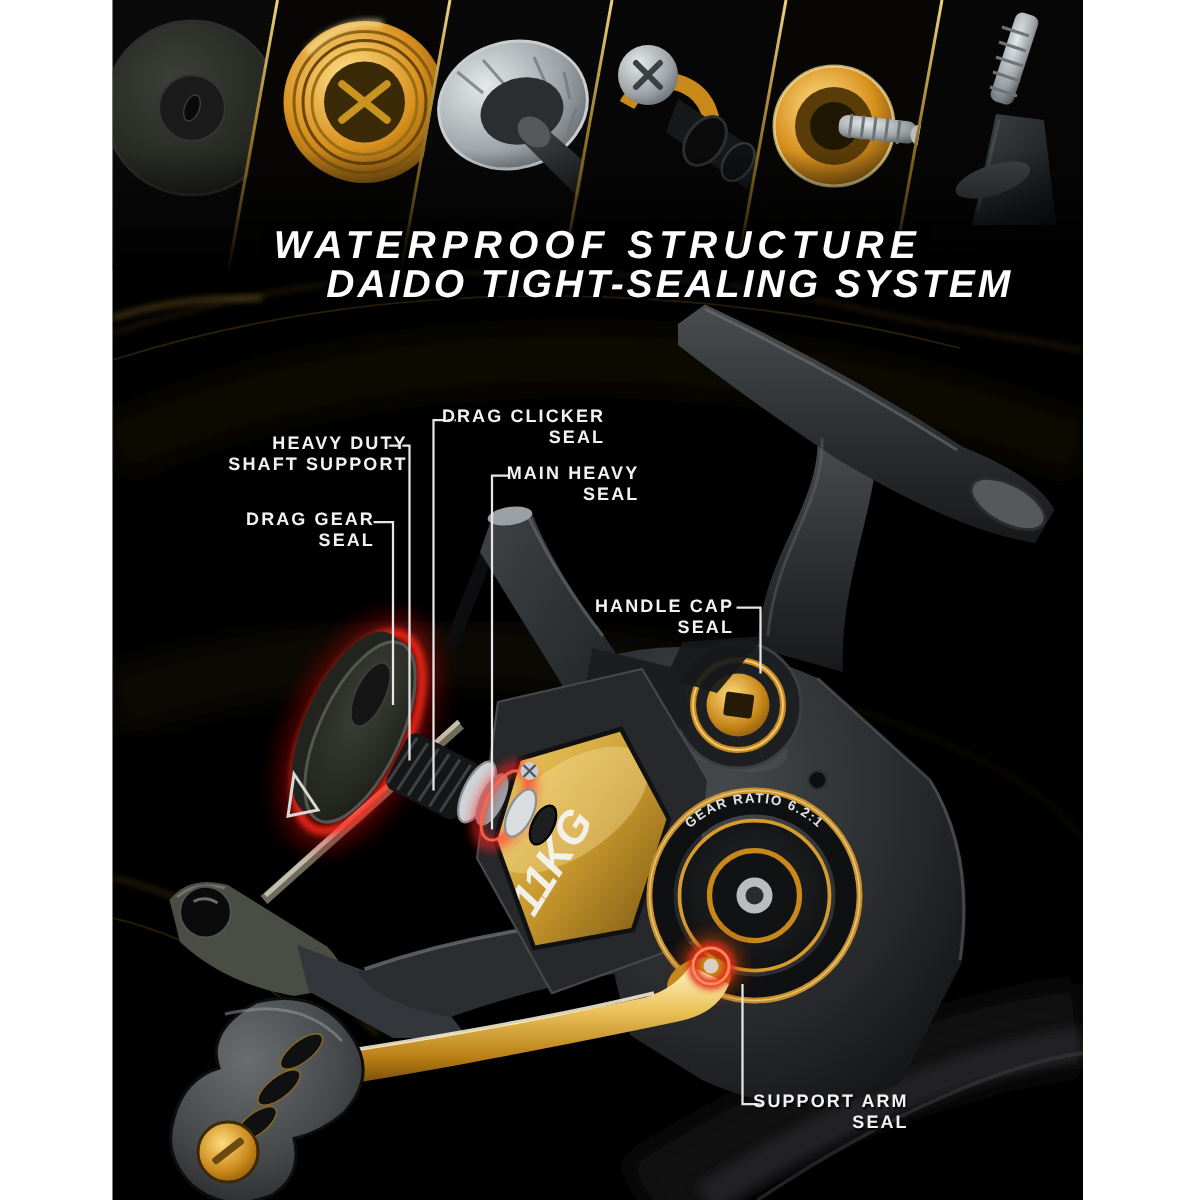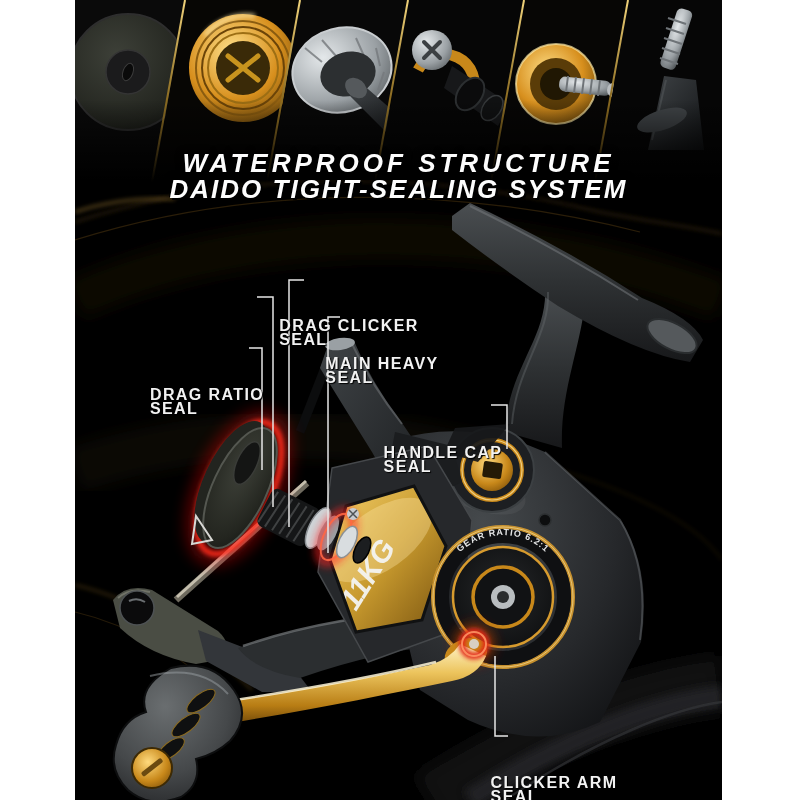"DAIDO TIGHT-SEALING SYSTEM" .t2 { margin-left: none -> 48px }
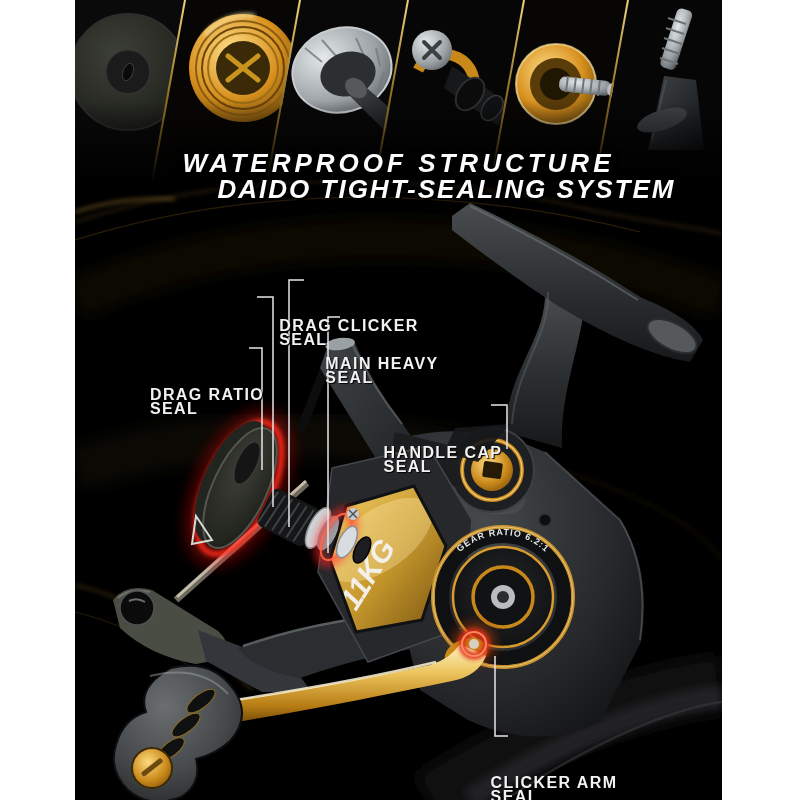"DRAG CLICKER" .callout { font-size: 16px -> 12px; margin-top: 48px -> none; text-align: left -> right }
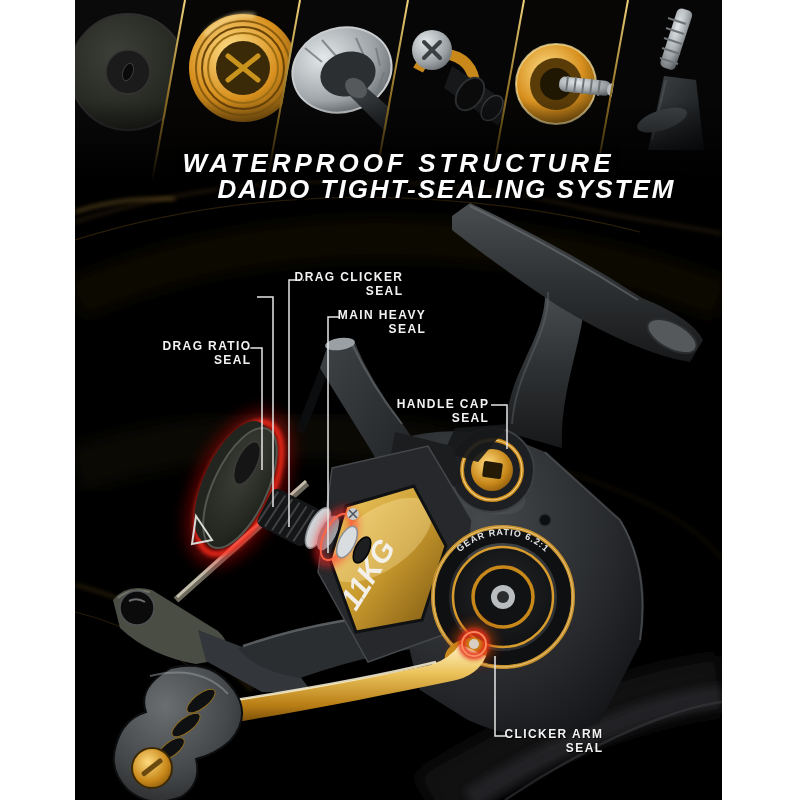"HEAVY DUTY" div.callout { html: none -> <div> <div>HEAVY DUTY</div> <div>SHAFT SUPPORT</div> </div> }
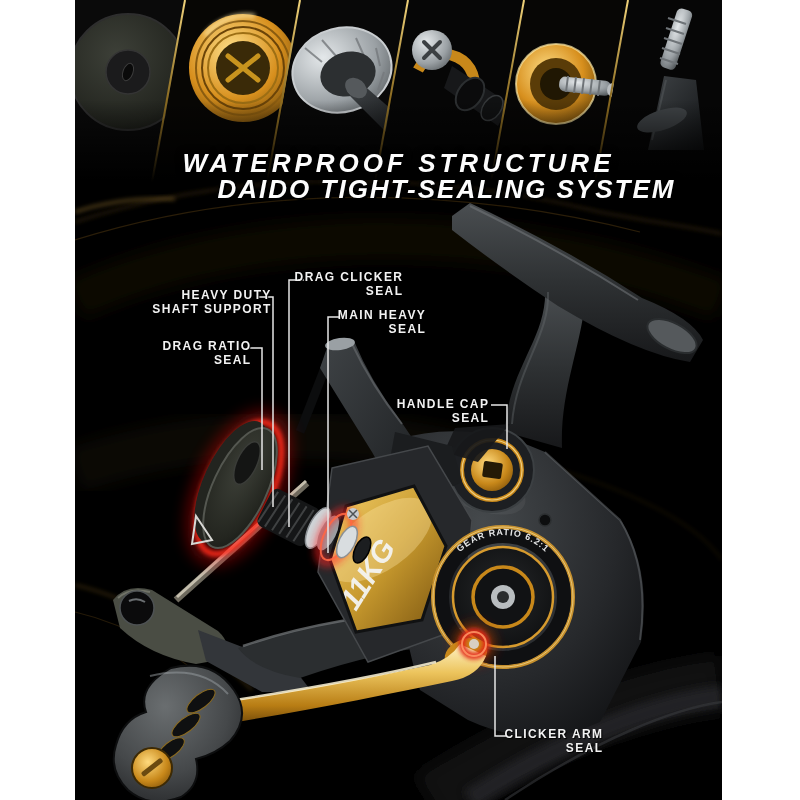"DRAG RATIO" div { text: RATIO -> GEAR }
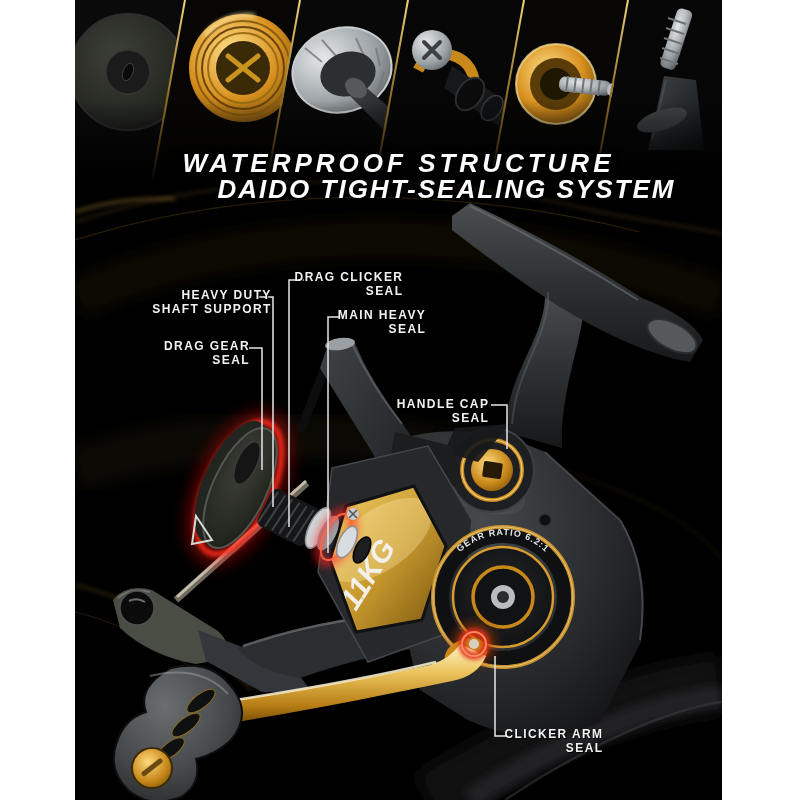"CLICKER ARM" div { text: CLICKER -> SUPPORT }
